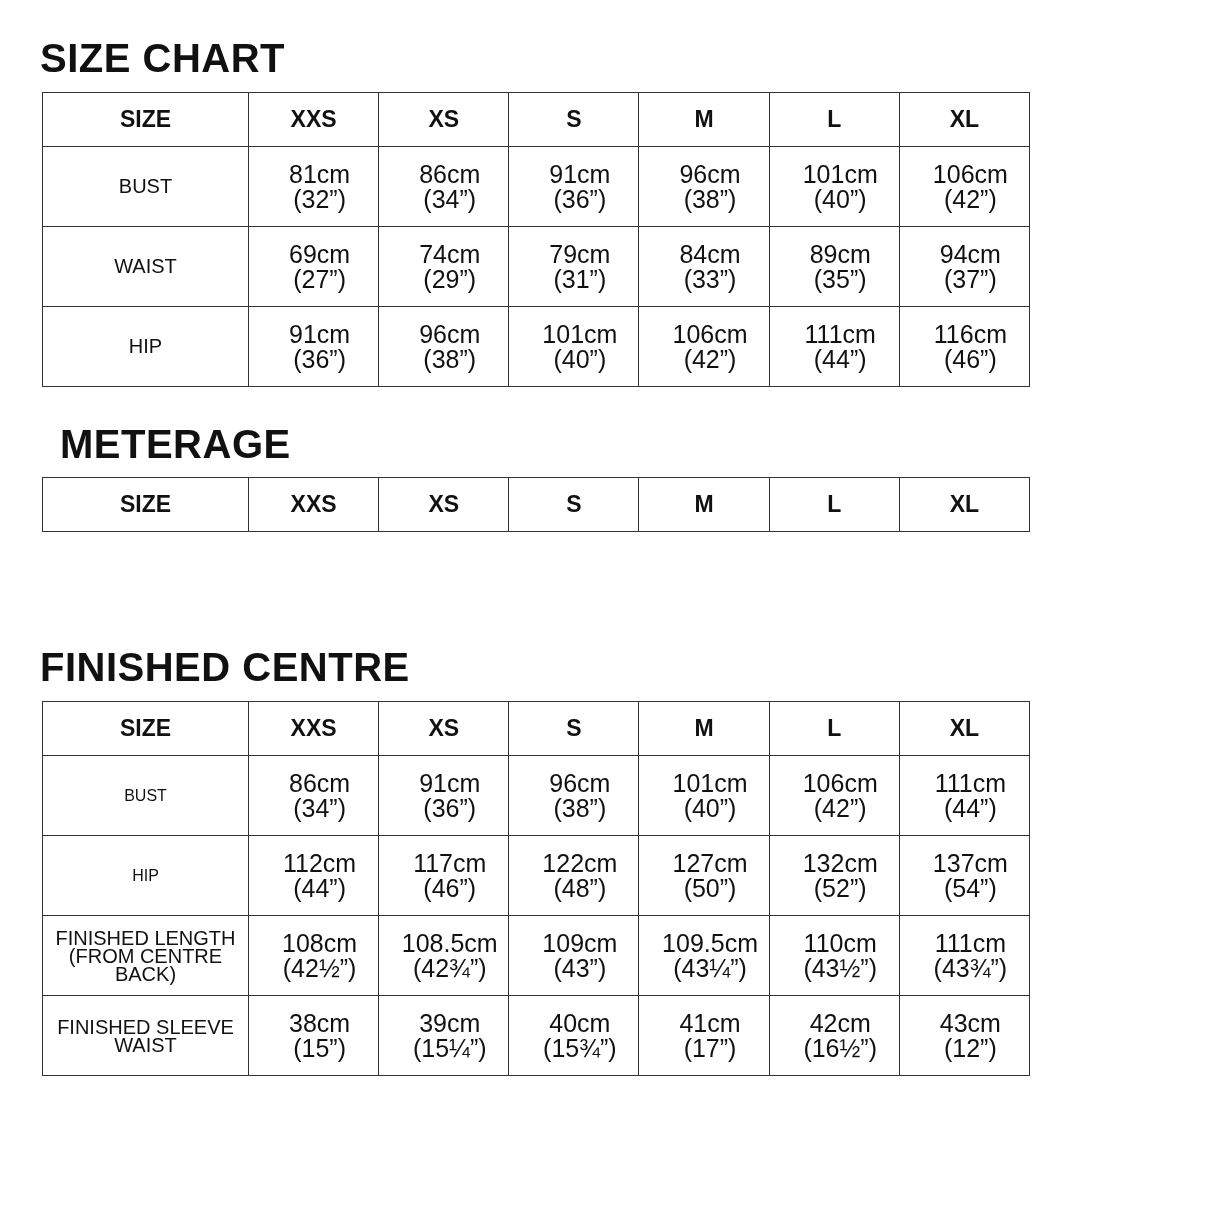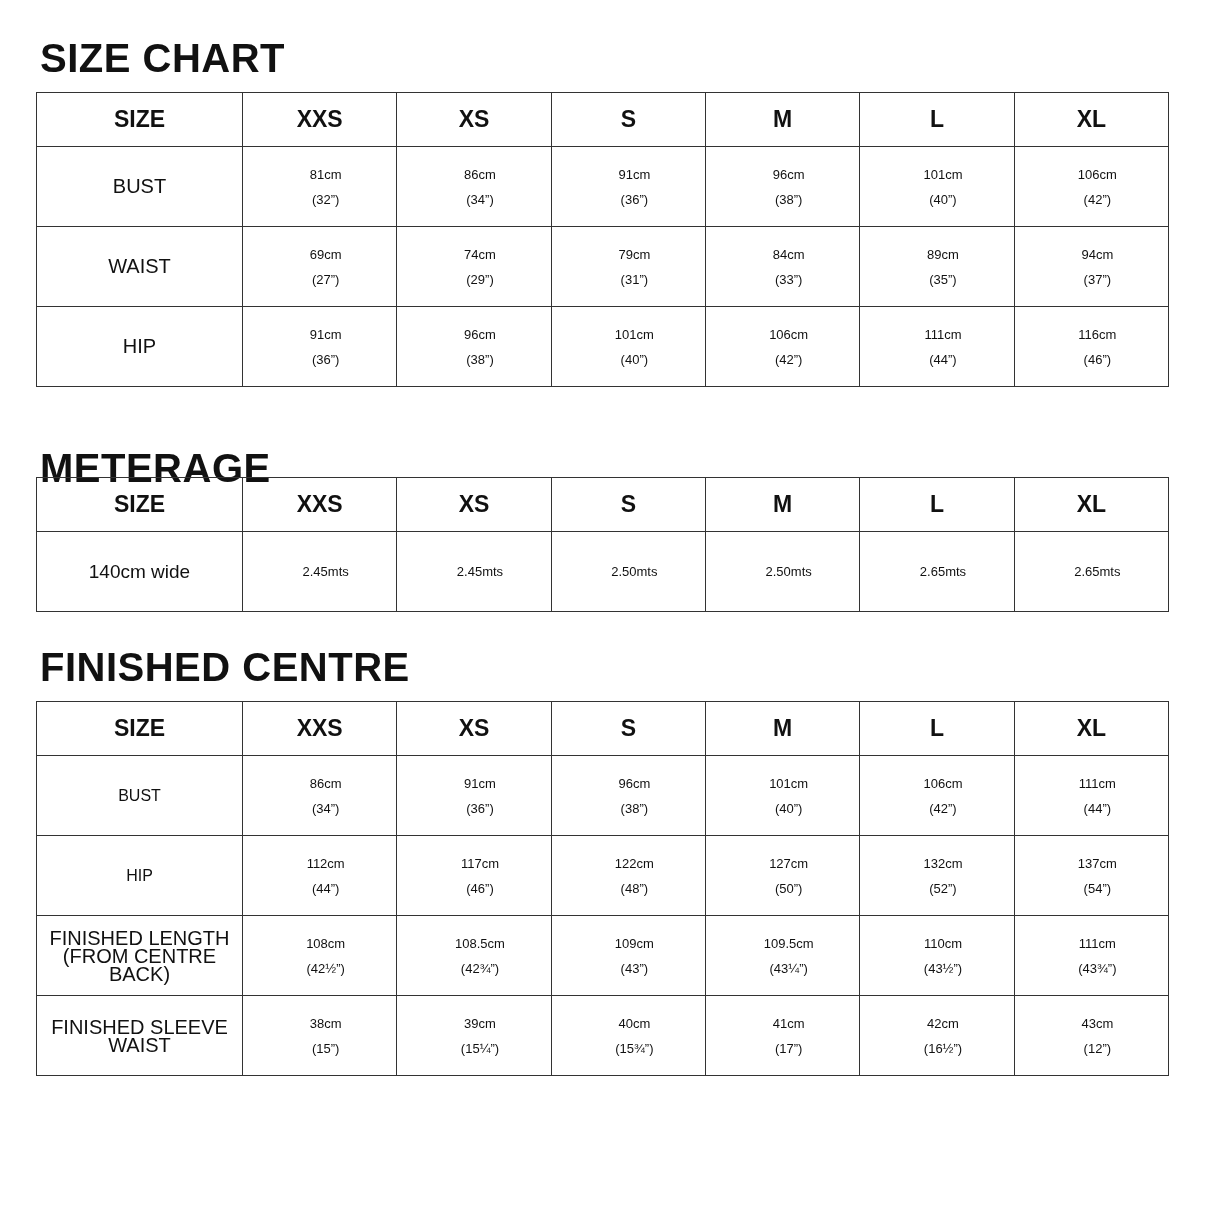"SIZE" table { left: 36px -> 42px; width: 1133px -> 988px }
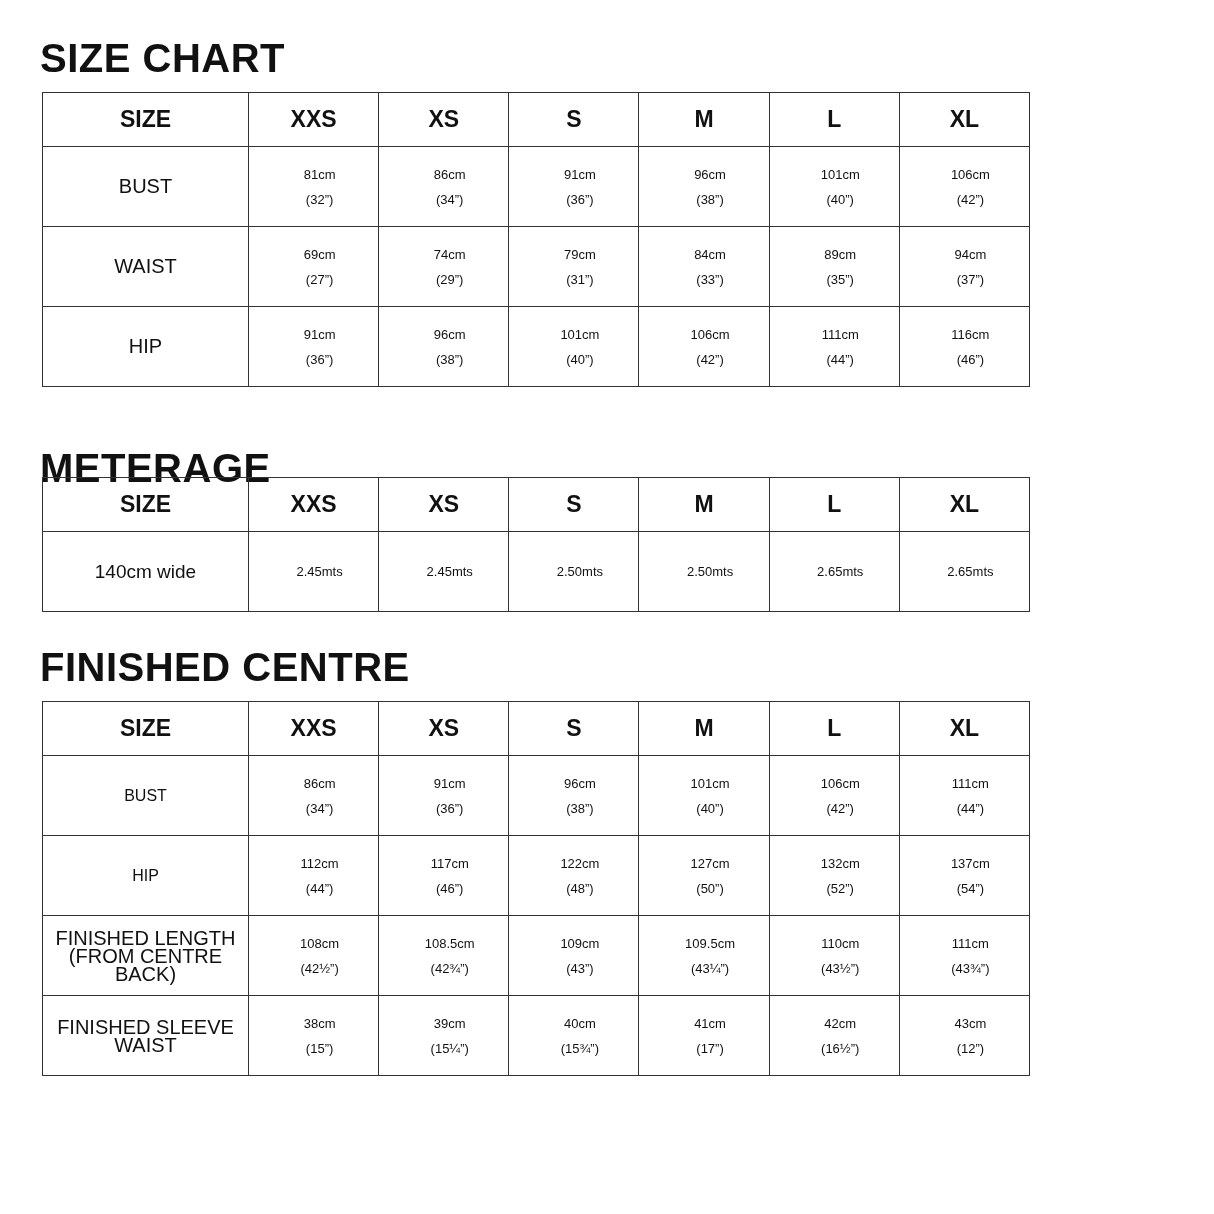"81cm" td.val { font-size: 13px -> 25px }
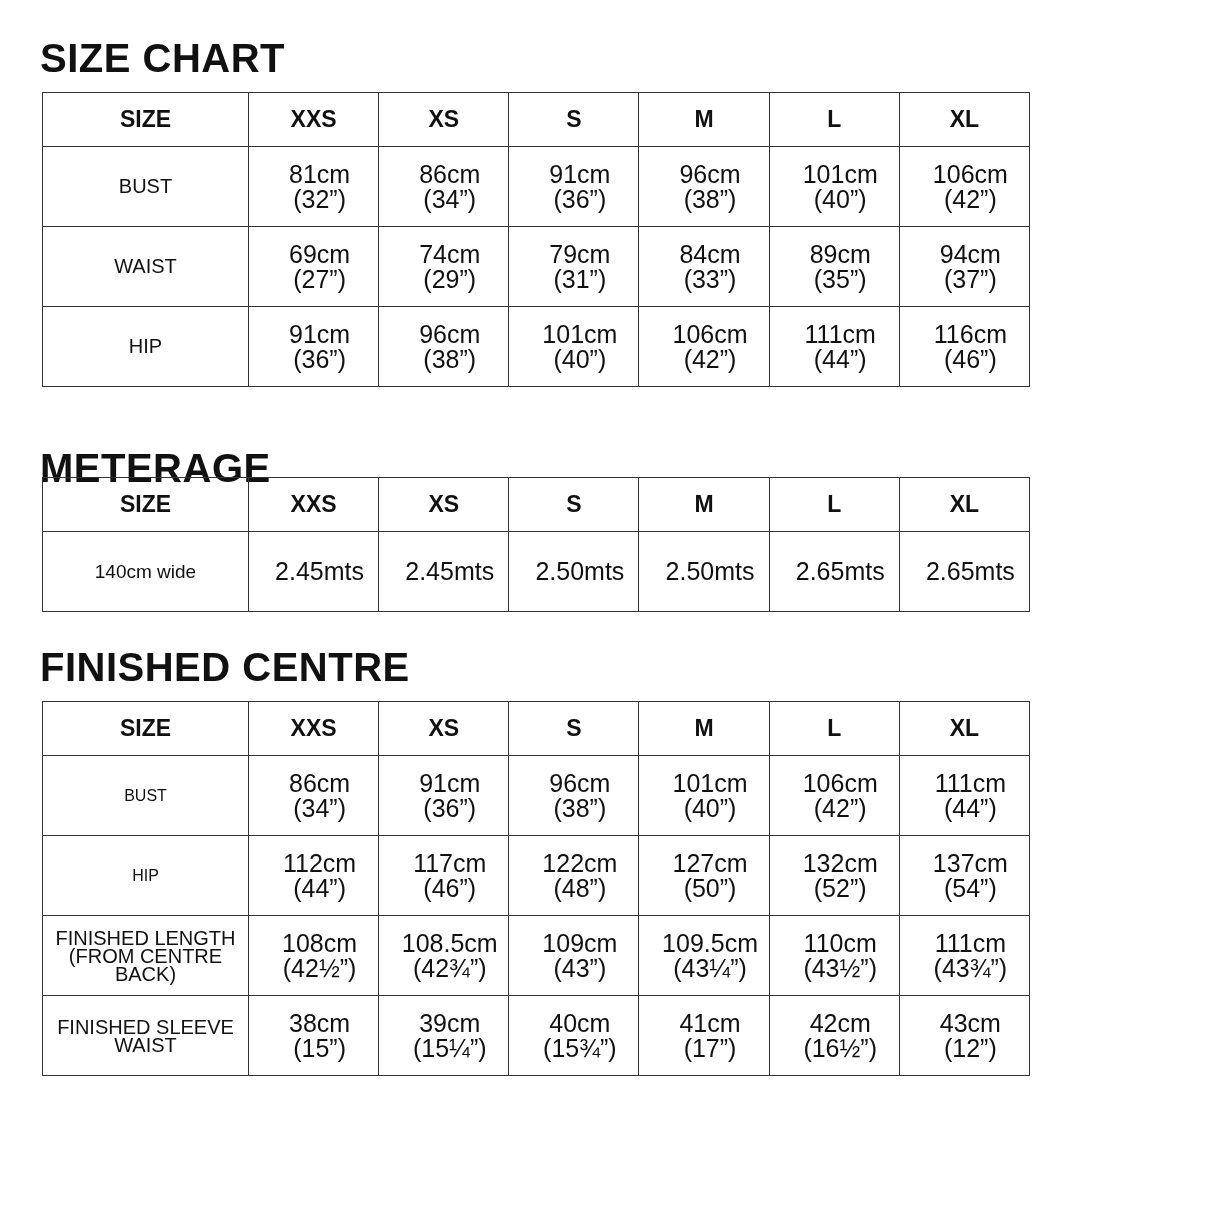"METERAGE" div.title { margin-left: none -> 20px; top: 448px -> 424px }
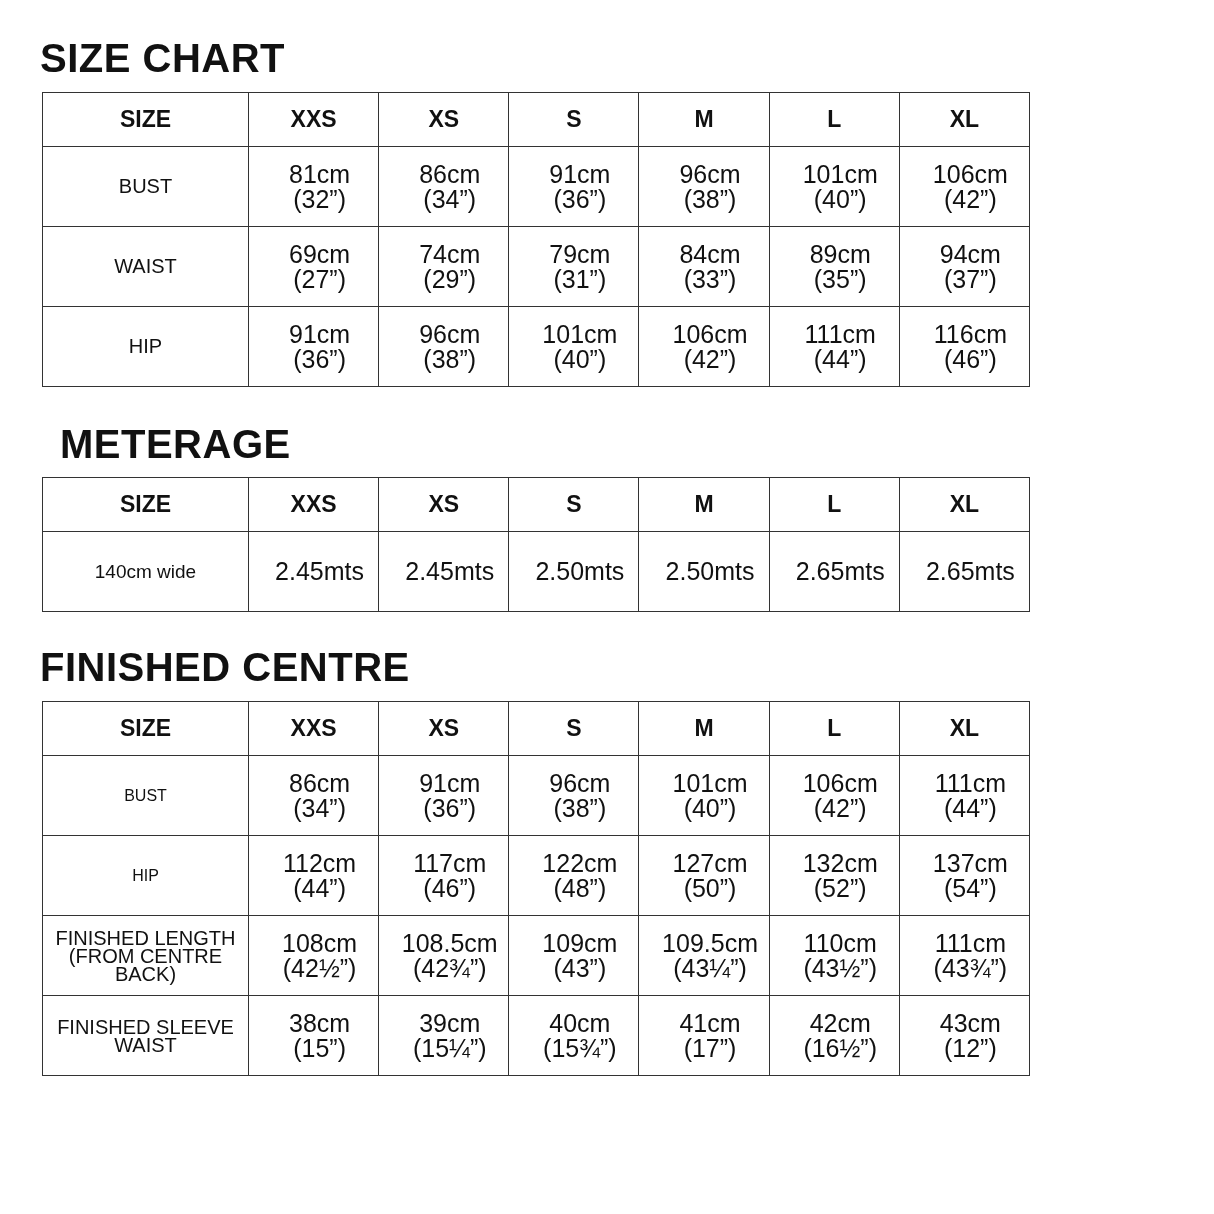"140cm wide" tr.r80 { html: <tr> <td>140cm wide</td> <td>2.45mts</td> <td>2.45mts</td> <td>2.50mts</td> <td>2.50mts</td> <td>2.65mts</td> <td>2.65mts</td> </tr> -> none }
